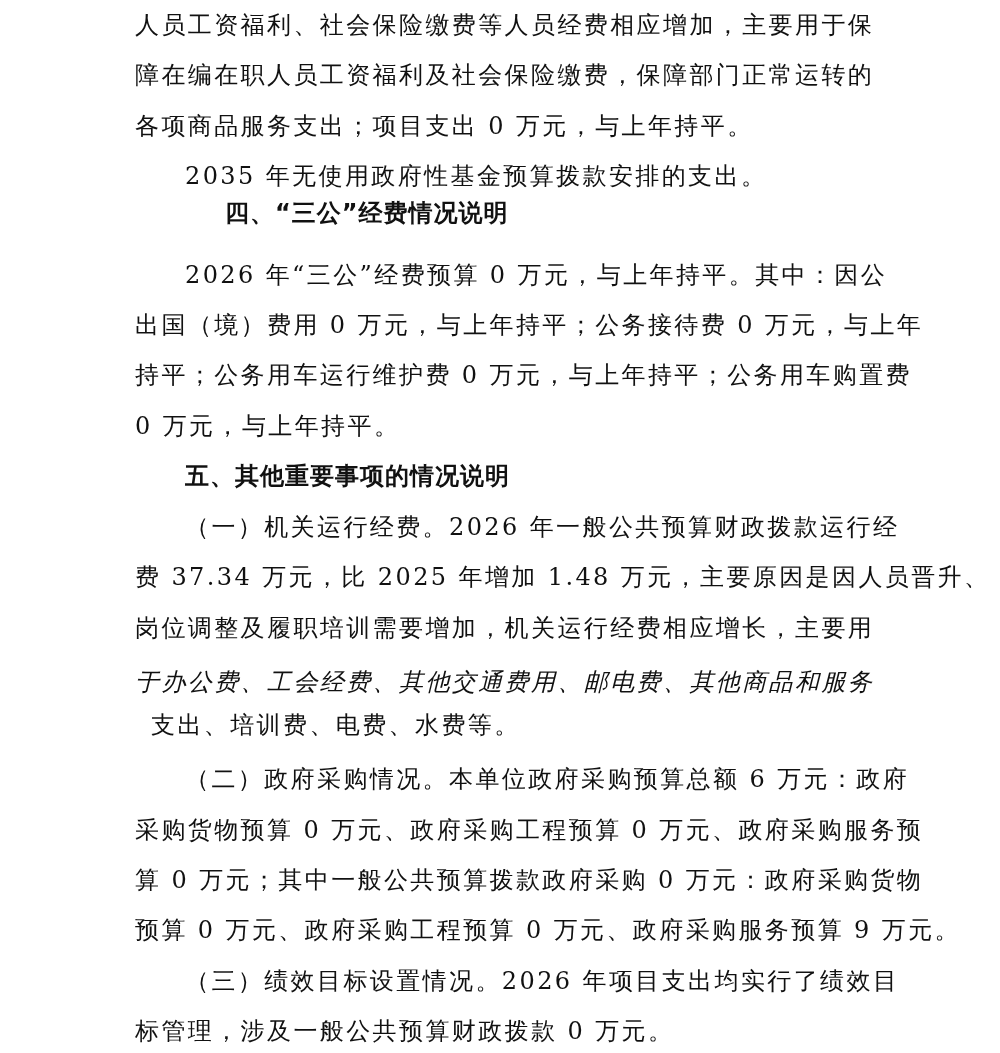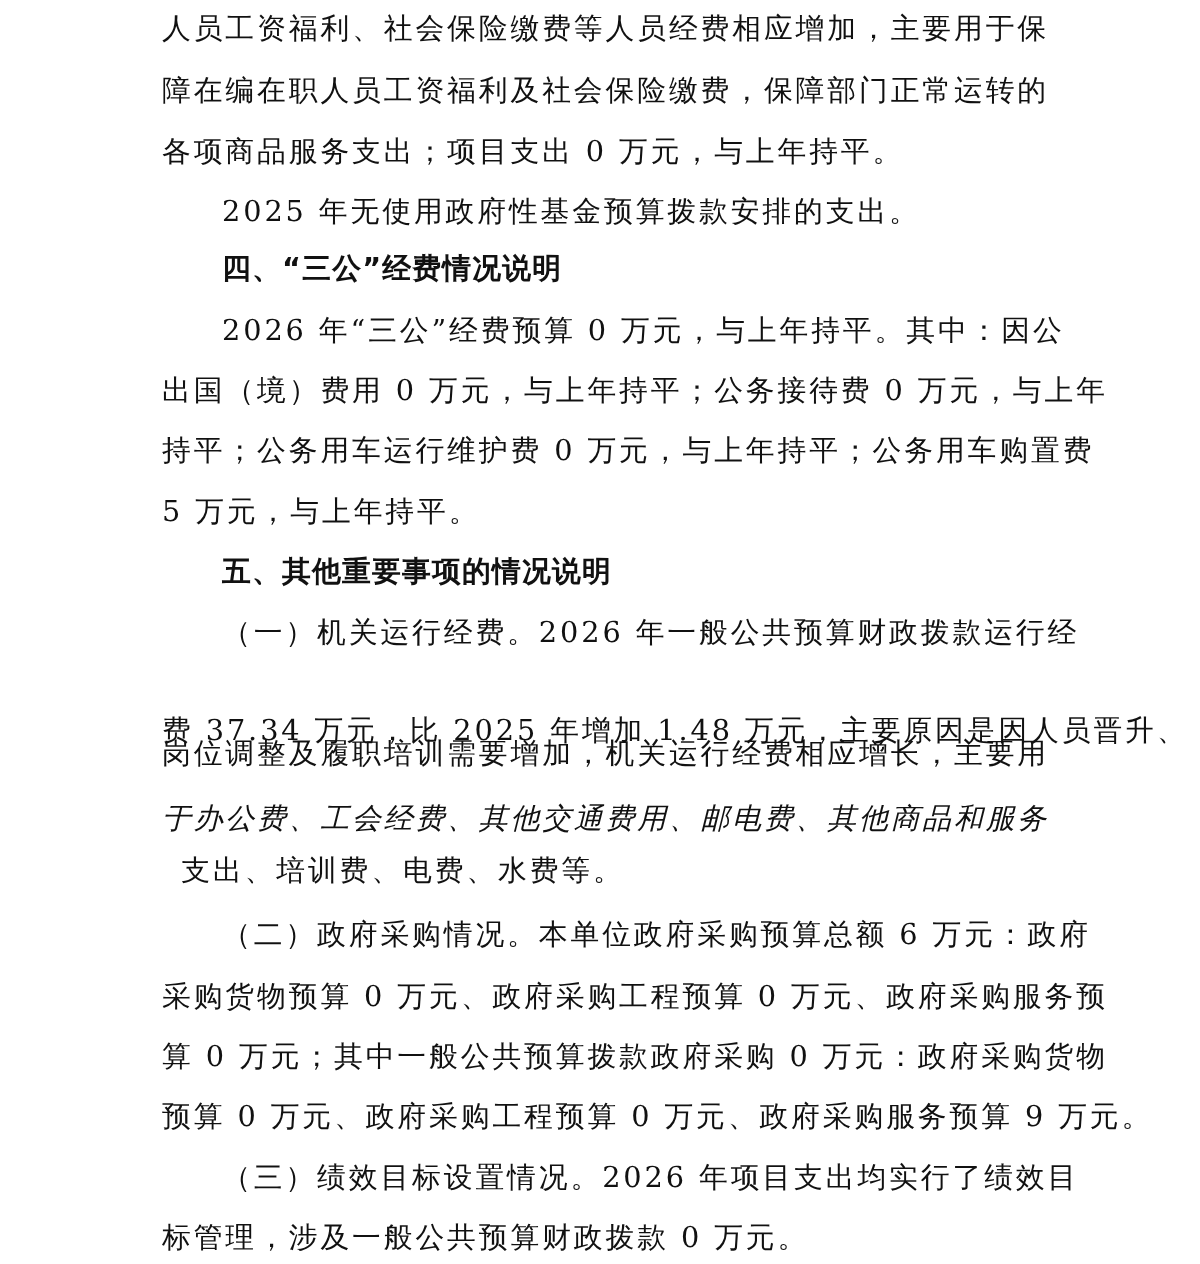"人员工资福利、社会保险缴费等人员经费相应增加，主要用于保" div.line { font-family: Liberation Serif, serif -> none }
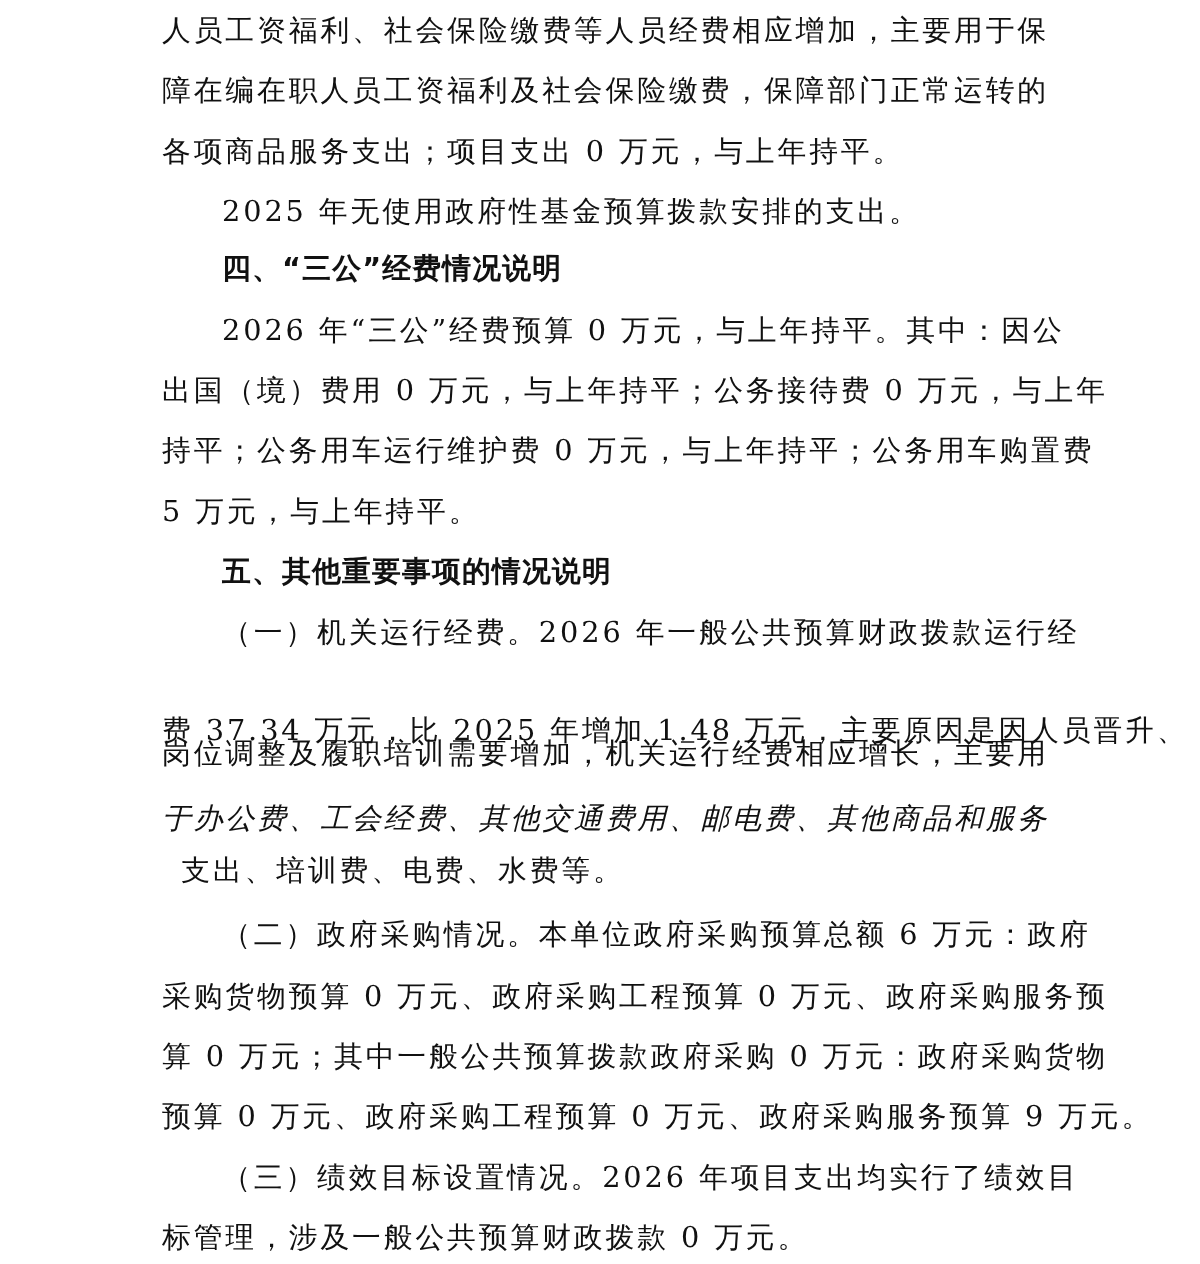"2025 年无使用政府性基金预算拨款安排的支出。" div.line { text: 2025 -> 2035 }
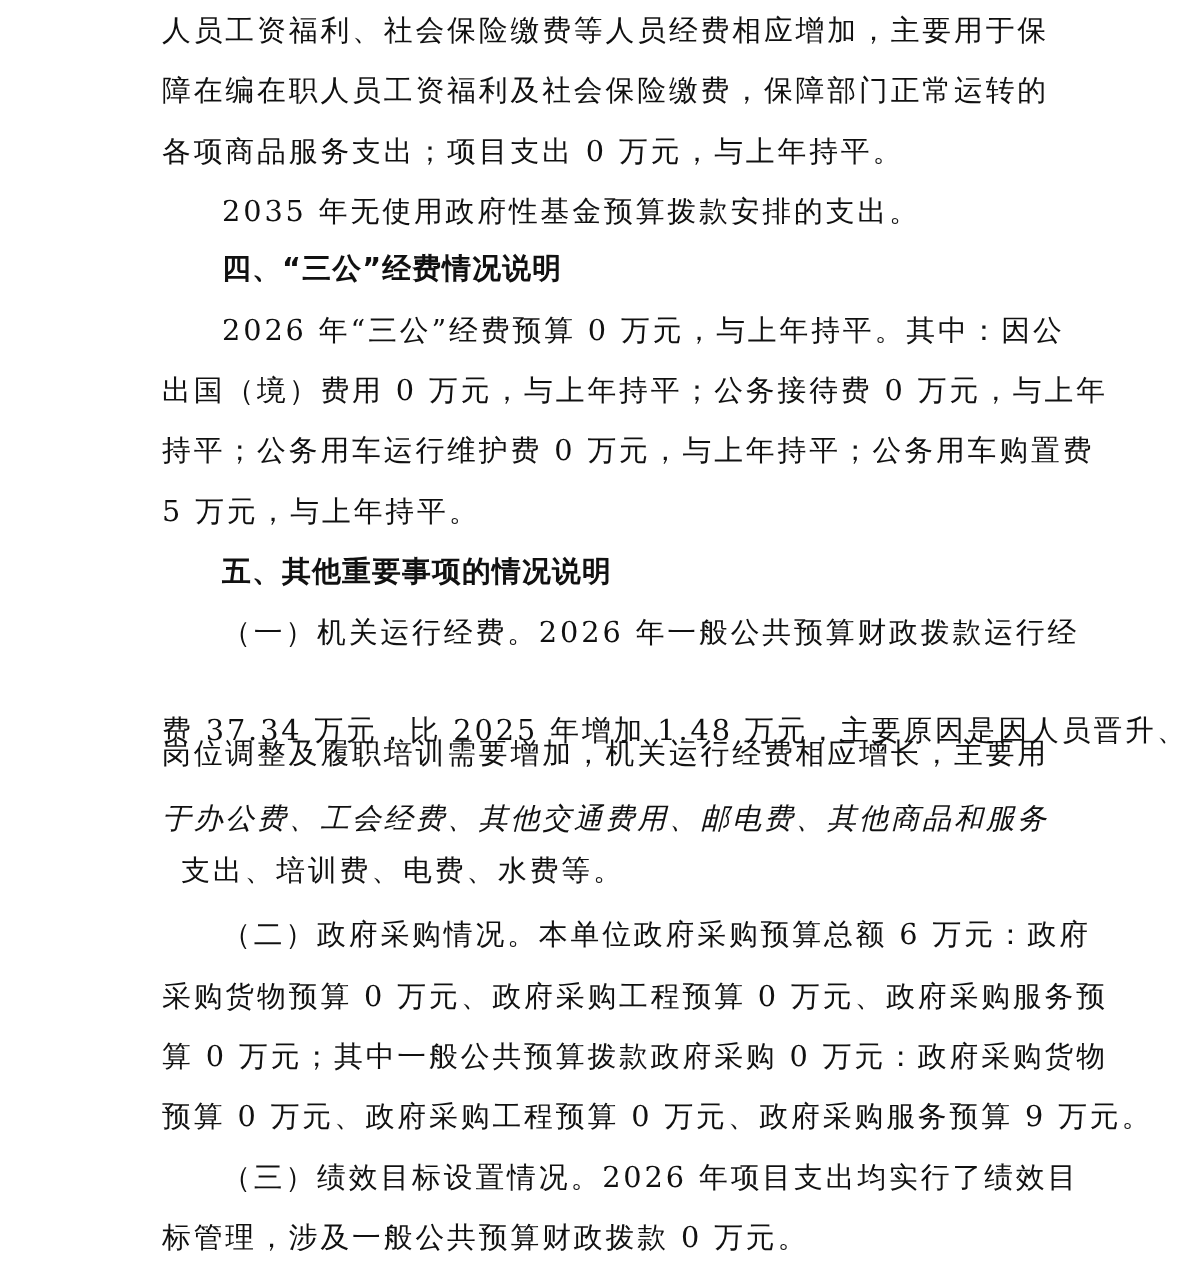"四、“三公”经费情况说明" div.line { margin-left: none -> 40px; top: 199px -> 188px }
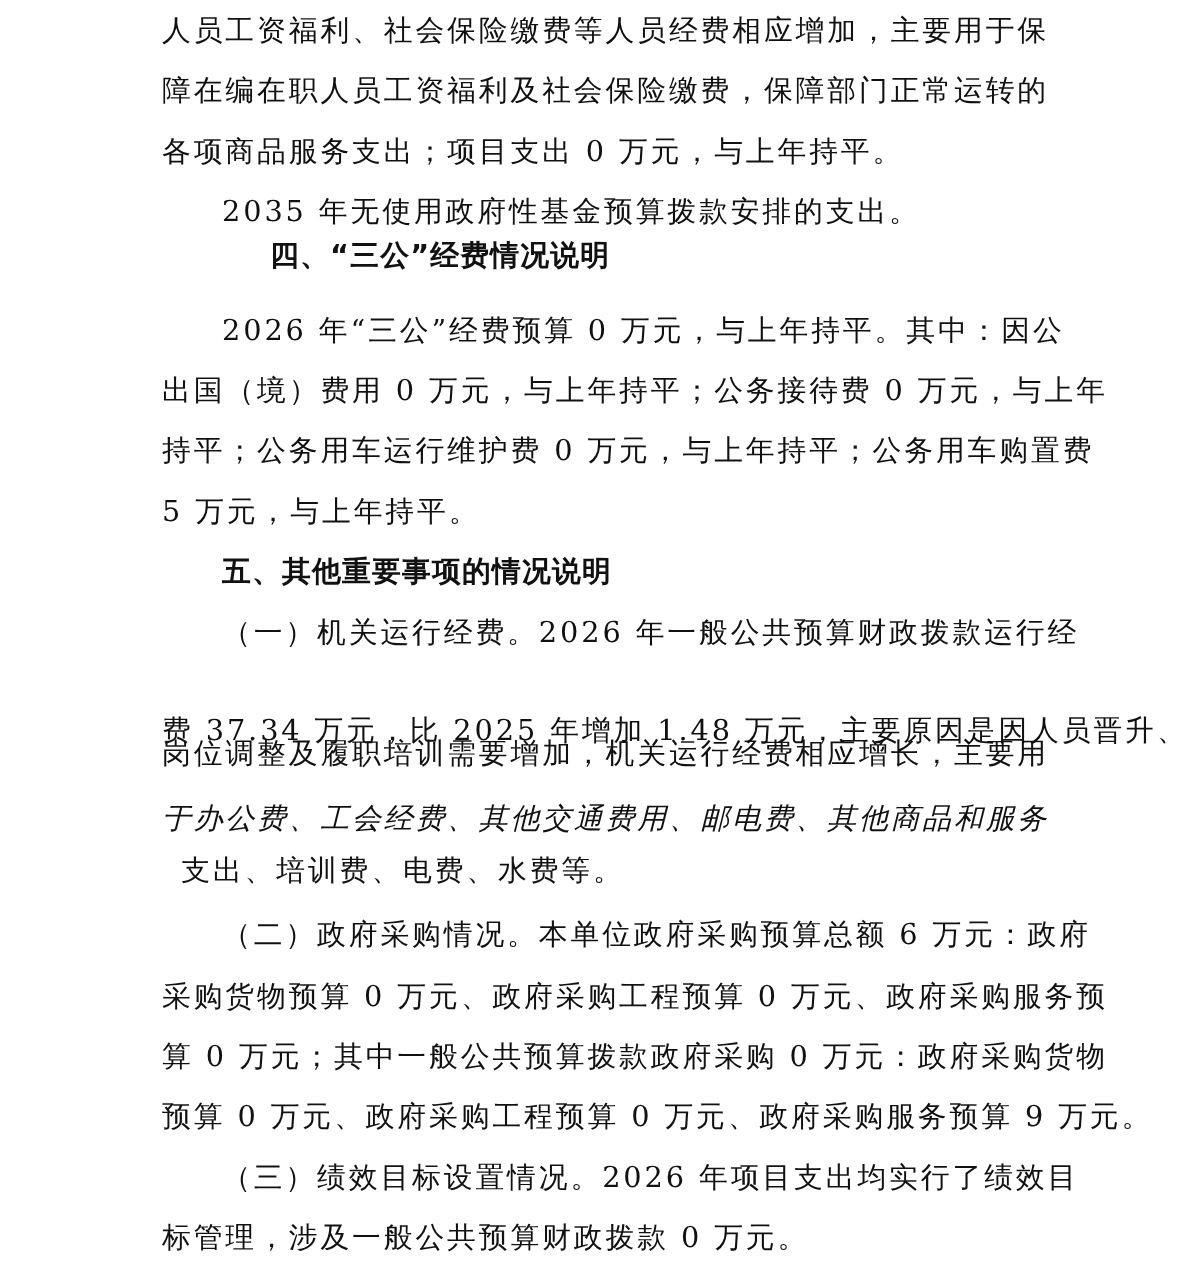"5 万元，与上年持平。" div.line { text: 5 -> 0 }
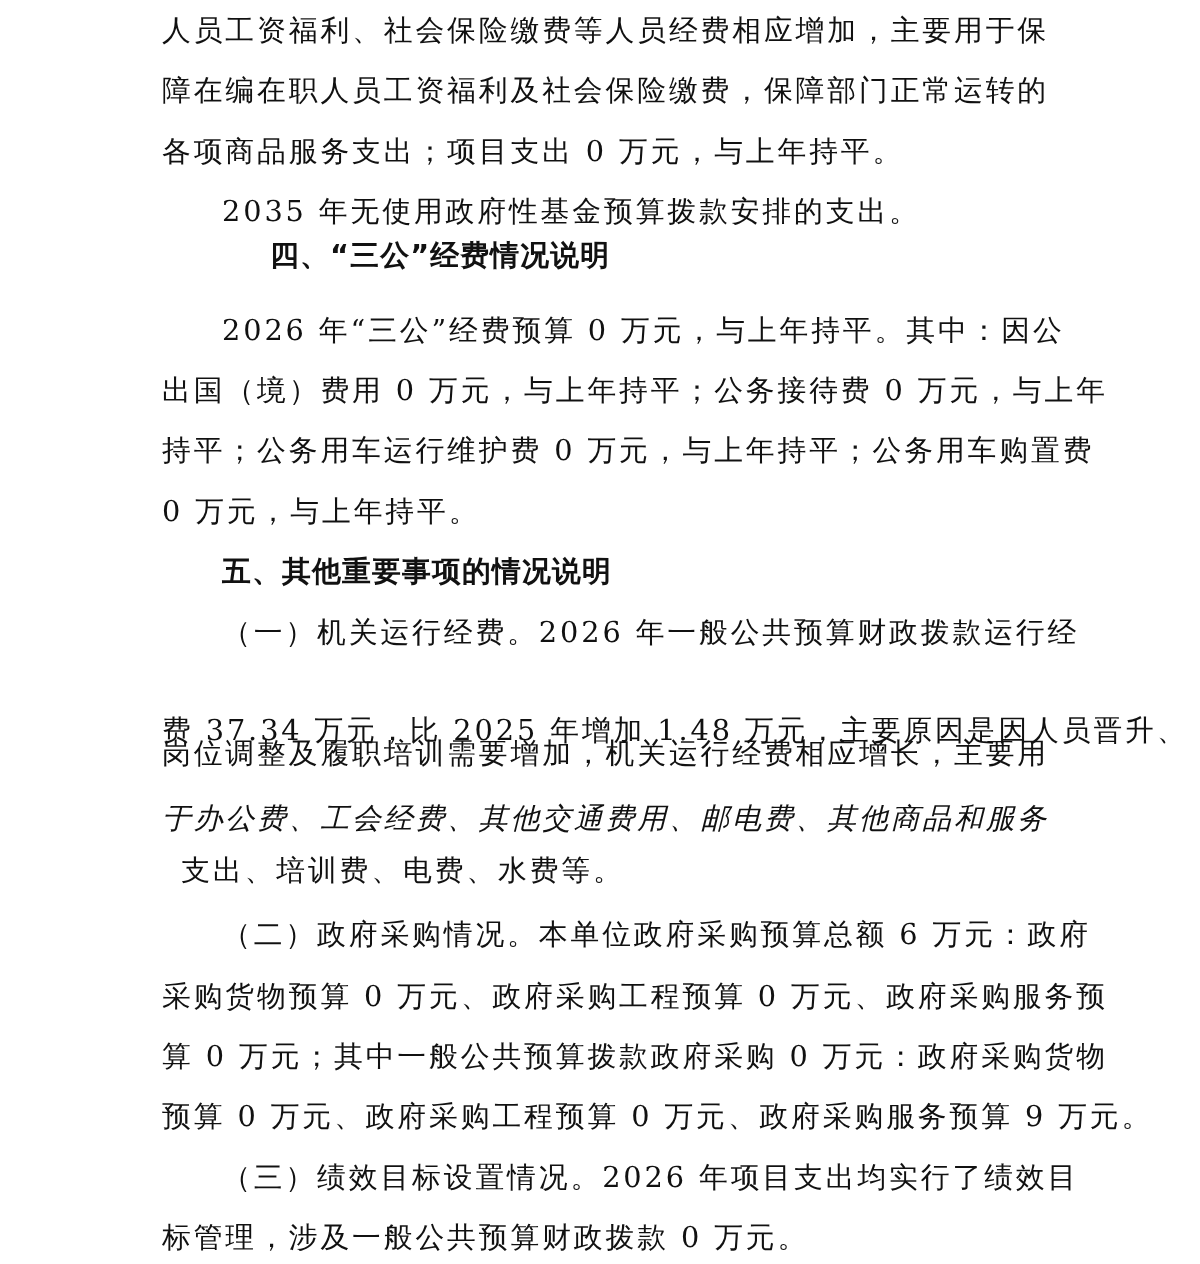"费 37.34 万元，比 2025 年增加" div.line { top: 584px -> 552px }
